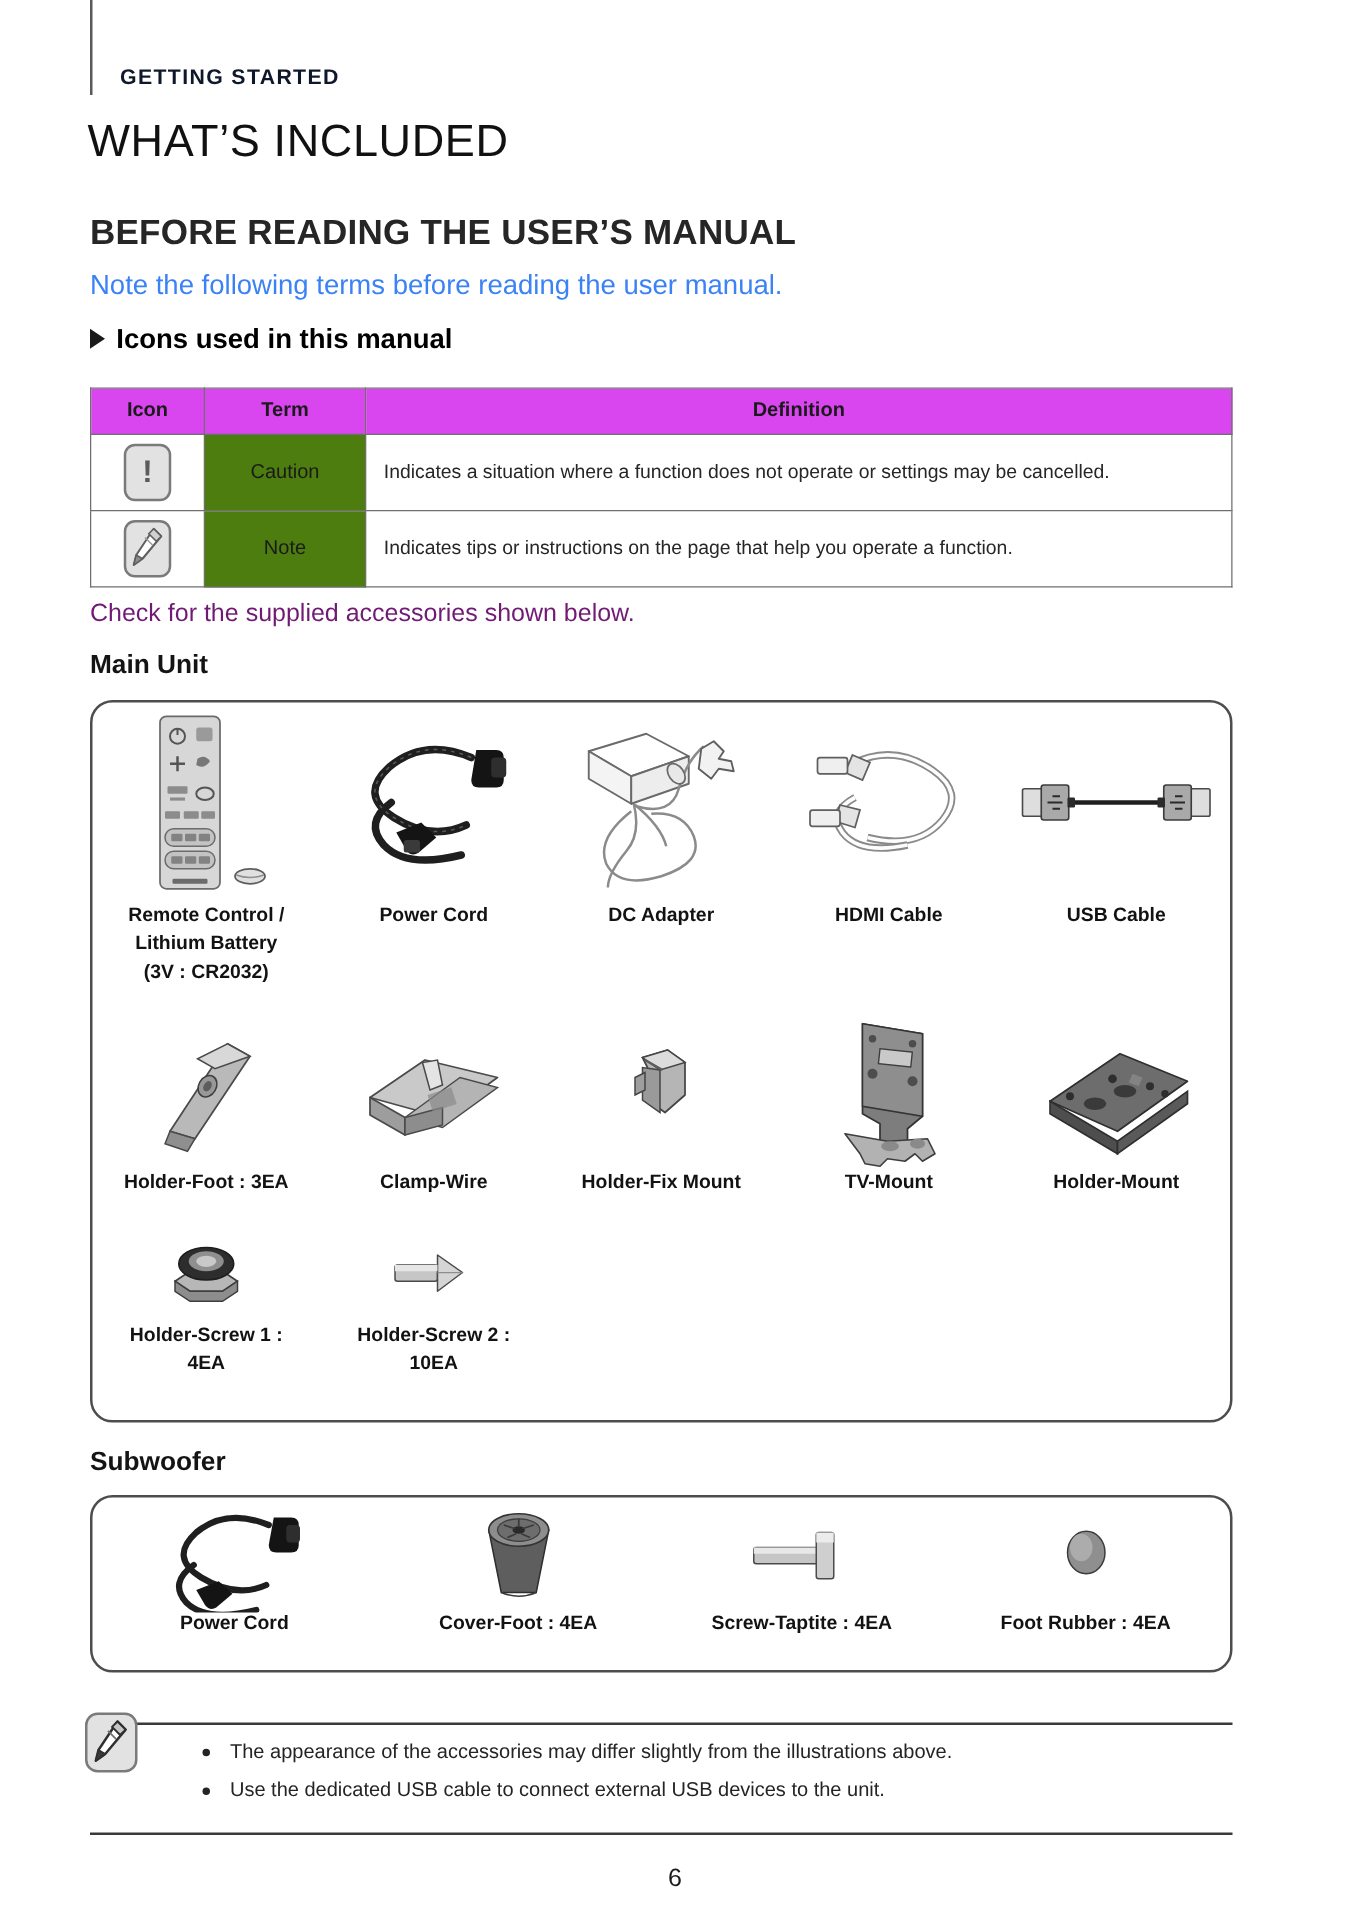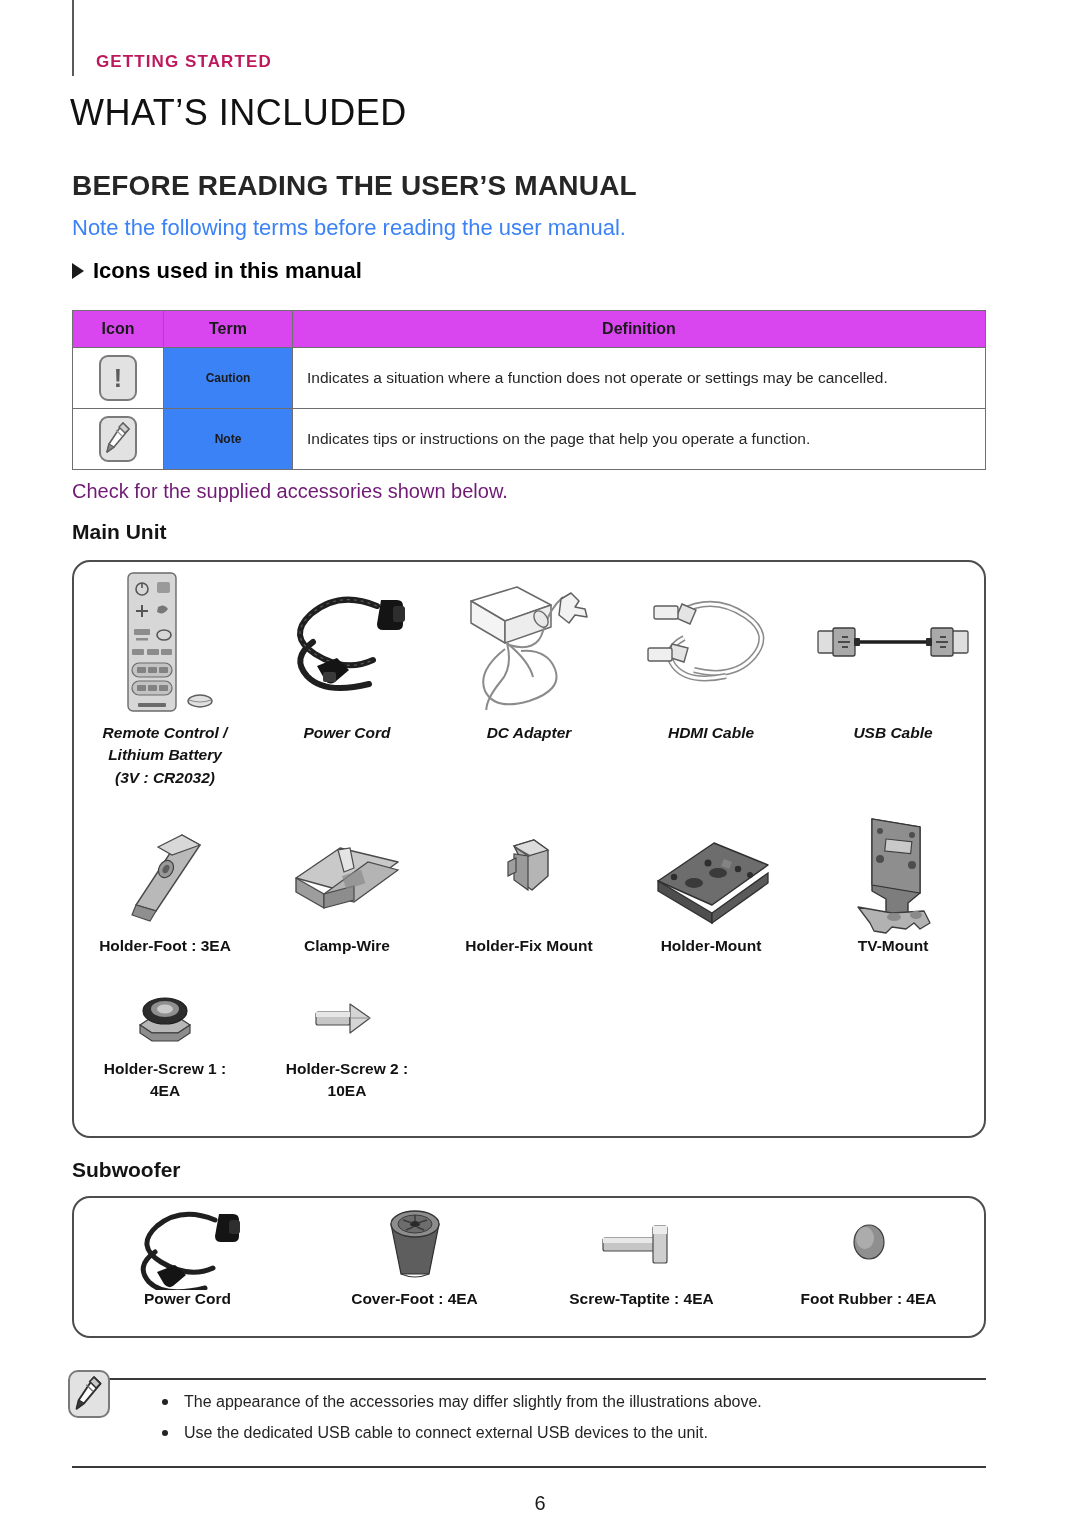"GETTING STARTED" .eyebrow { color: #be185d -> #0f172a }
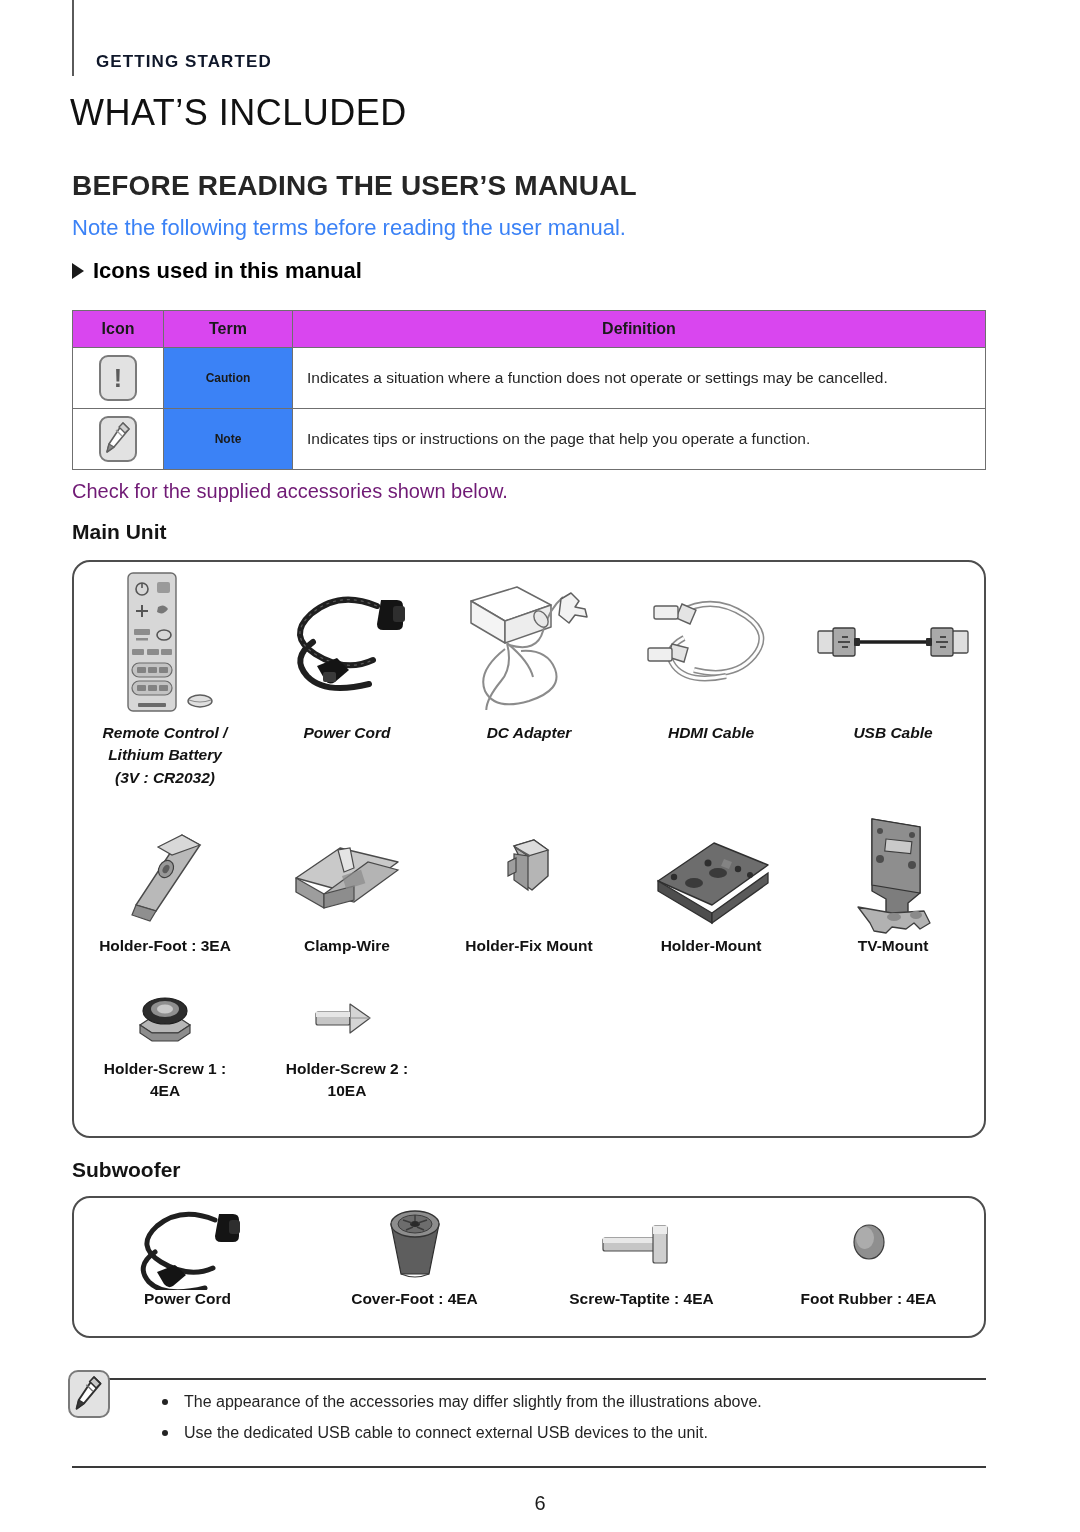"Caution" .cell-term { background: #3b82f6 -> #4d7c0f; font-size: 12px -> 16px; font-weight: bold -> normal }
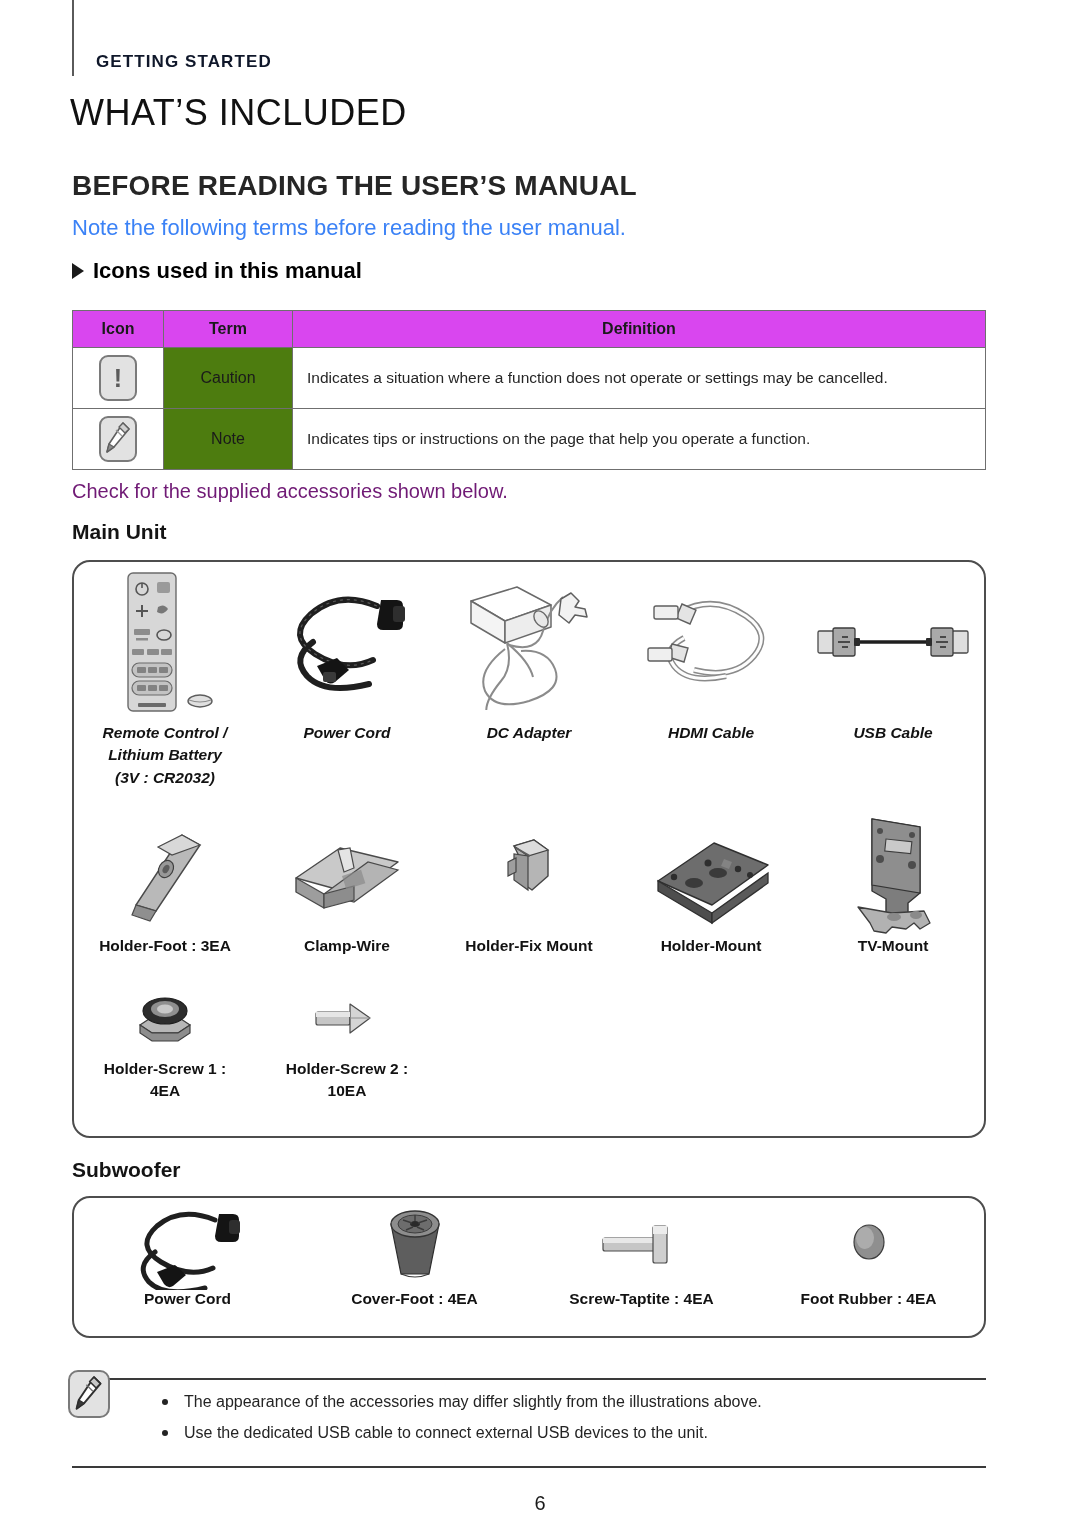"Remote Control /" .row1 { font-style: italic -> none }
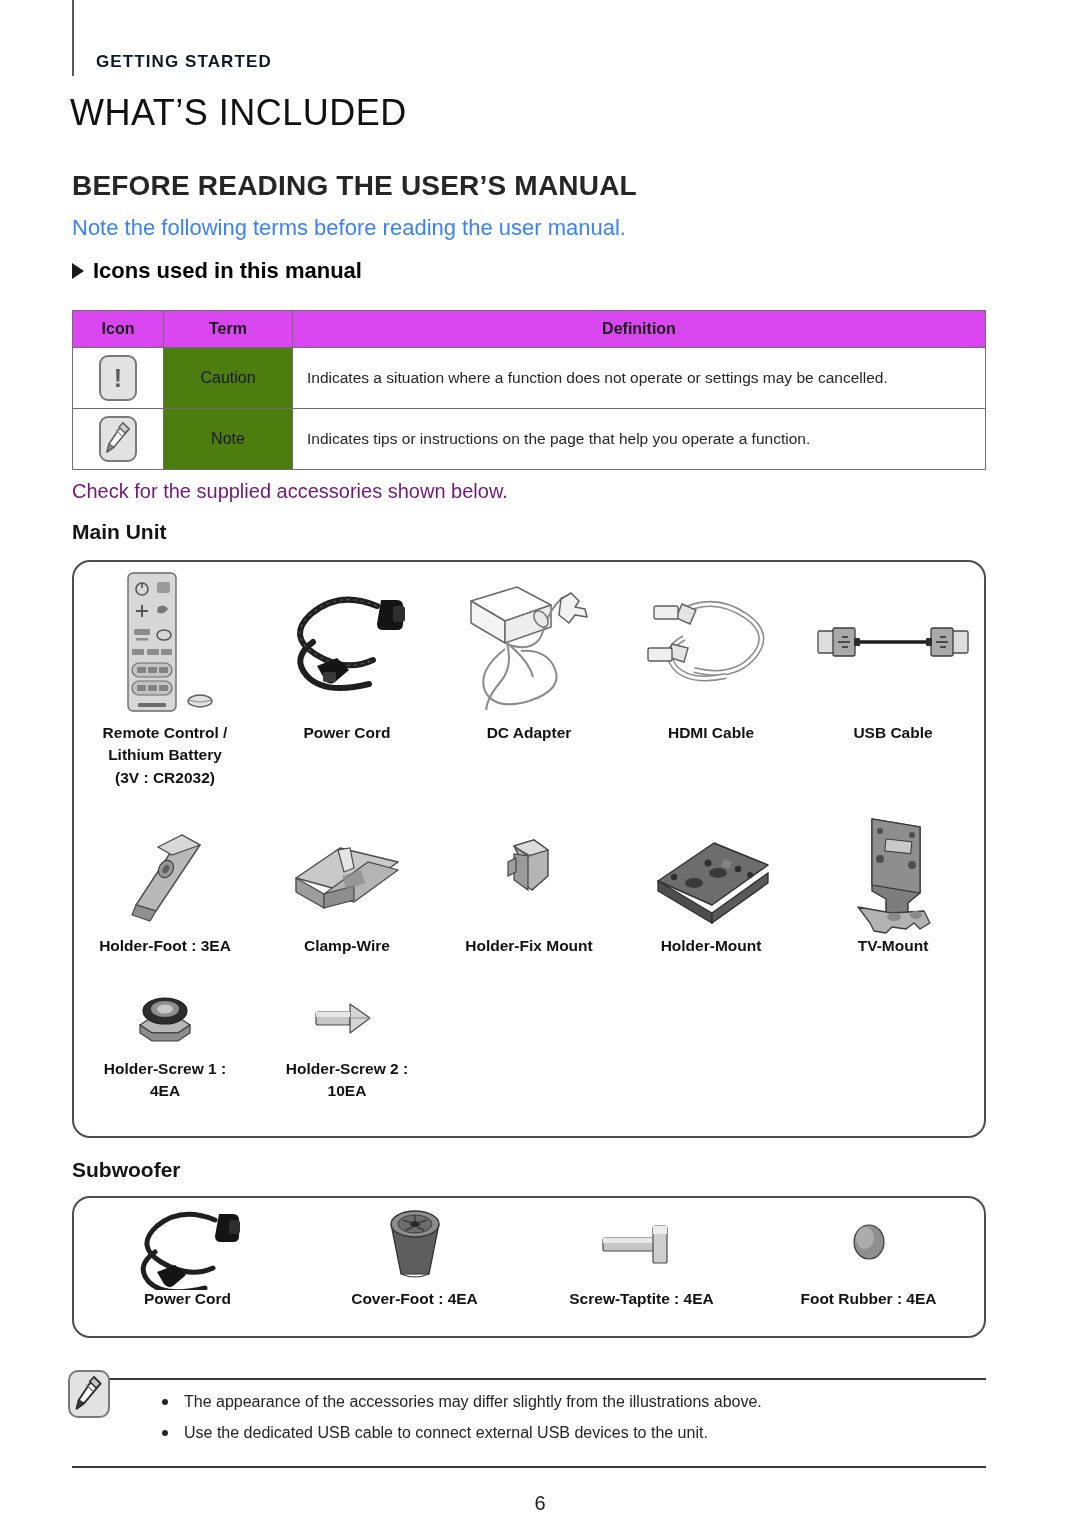"Holder-Mount" div.acc-cell { order: before "TV-Mount" -> after "TV-Mount" }
